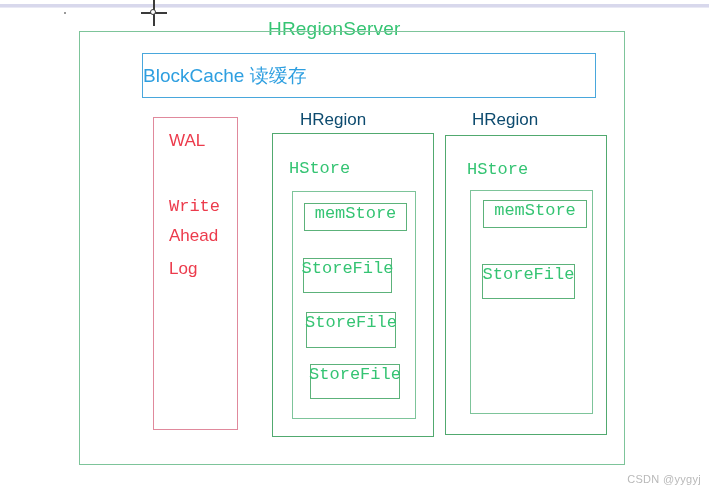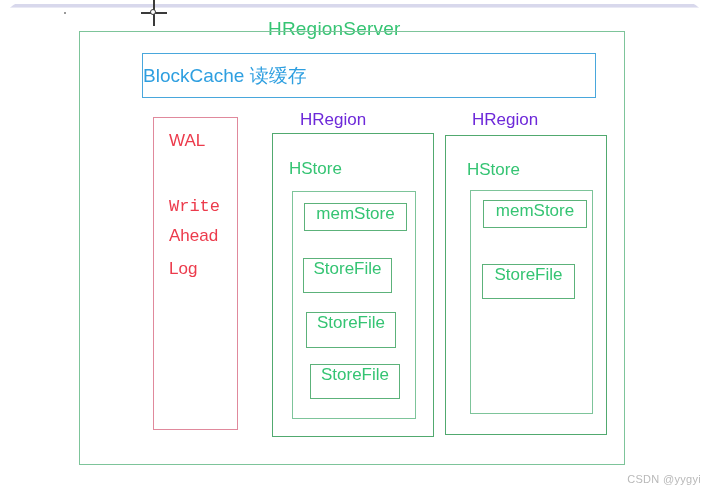"HRegionServer" #canvas { border-radius: 30px -> none }
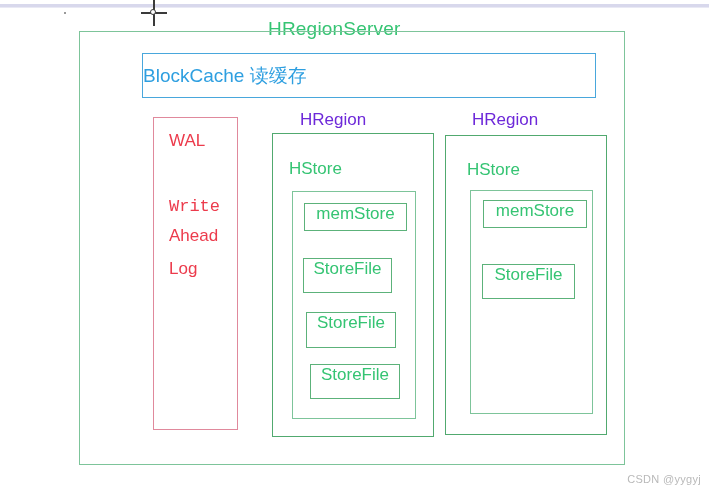"HRegion" .t-region { color: #6d28d9 -> #0c4a6e }
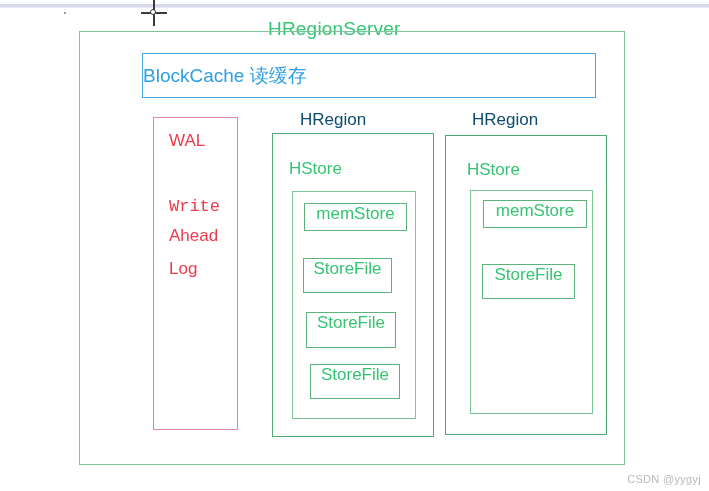"HStore" .region-box { font-family: none -> Liberation Mono, monospace }
